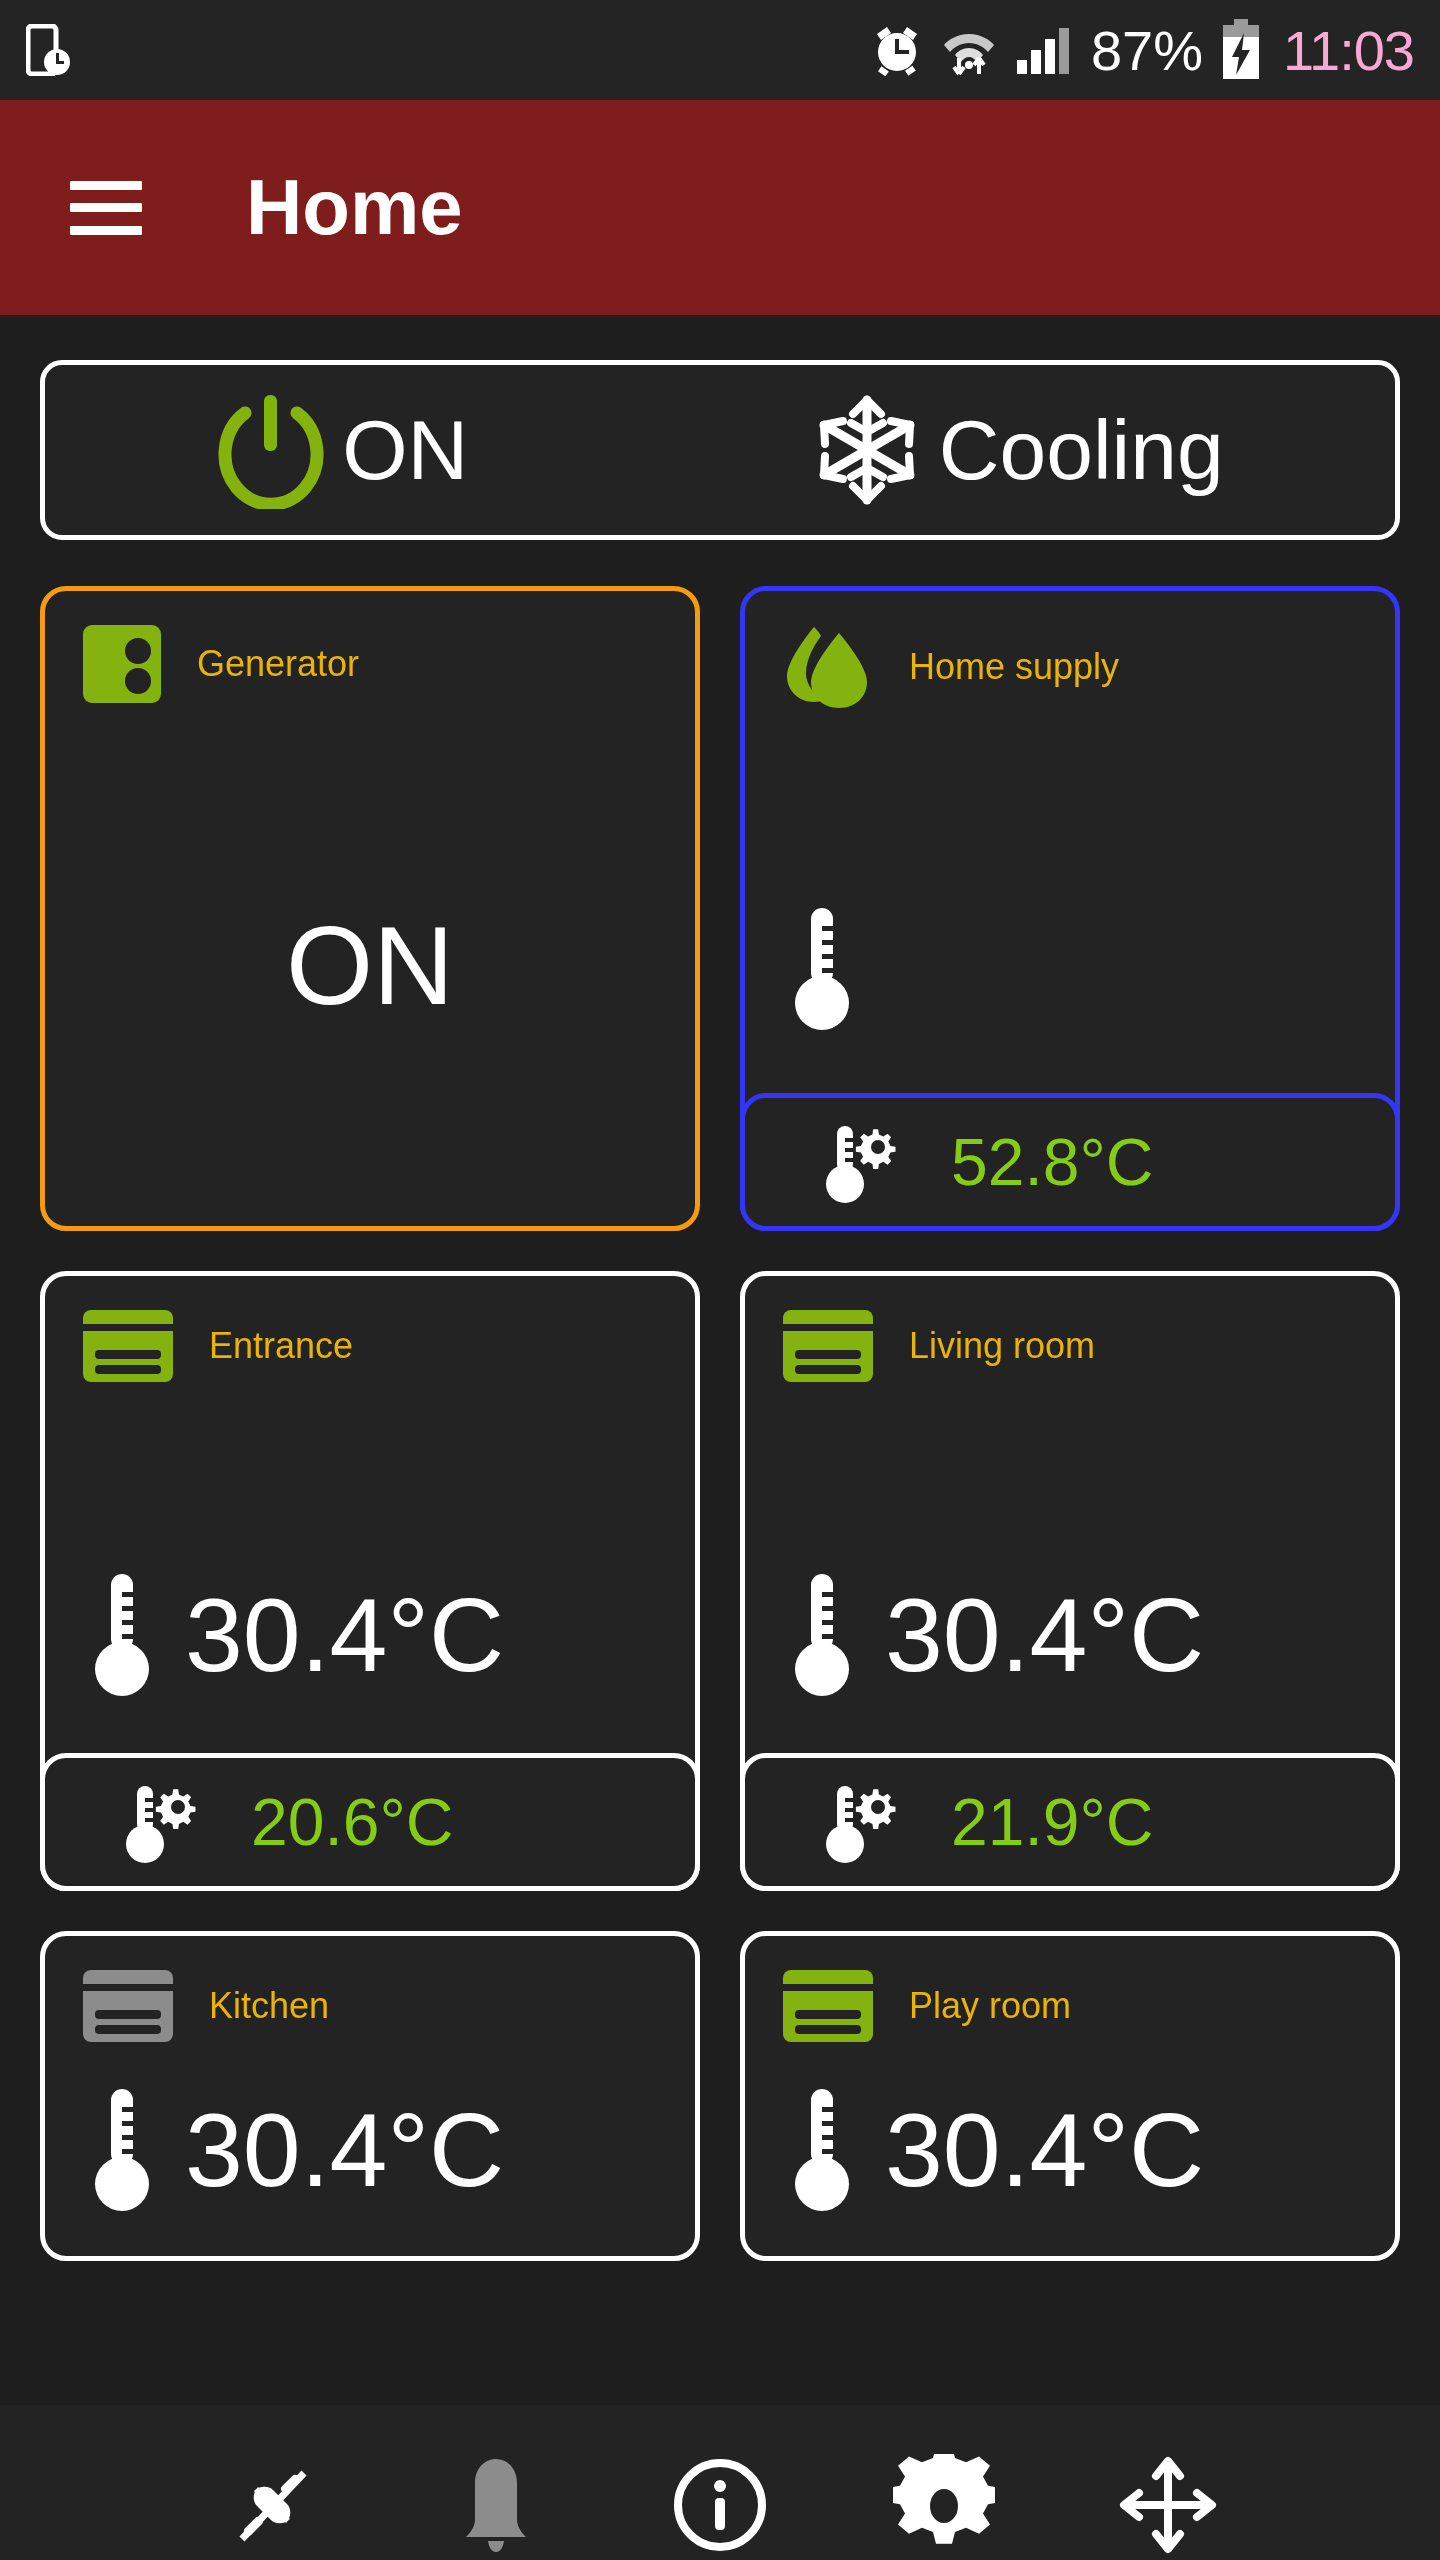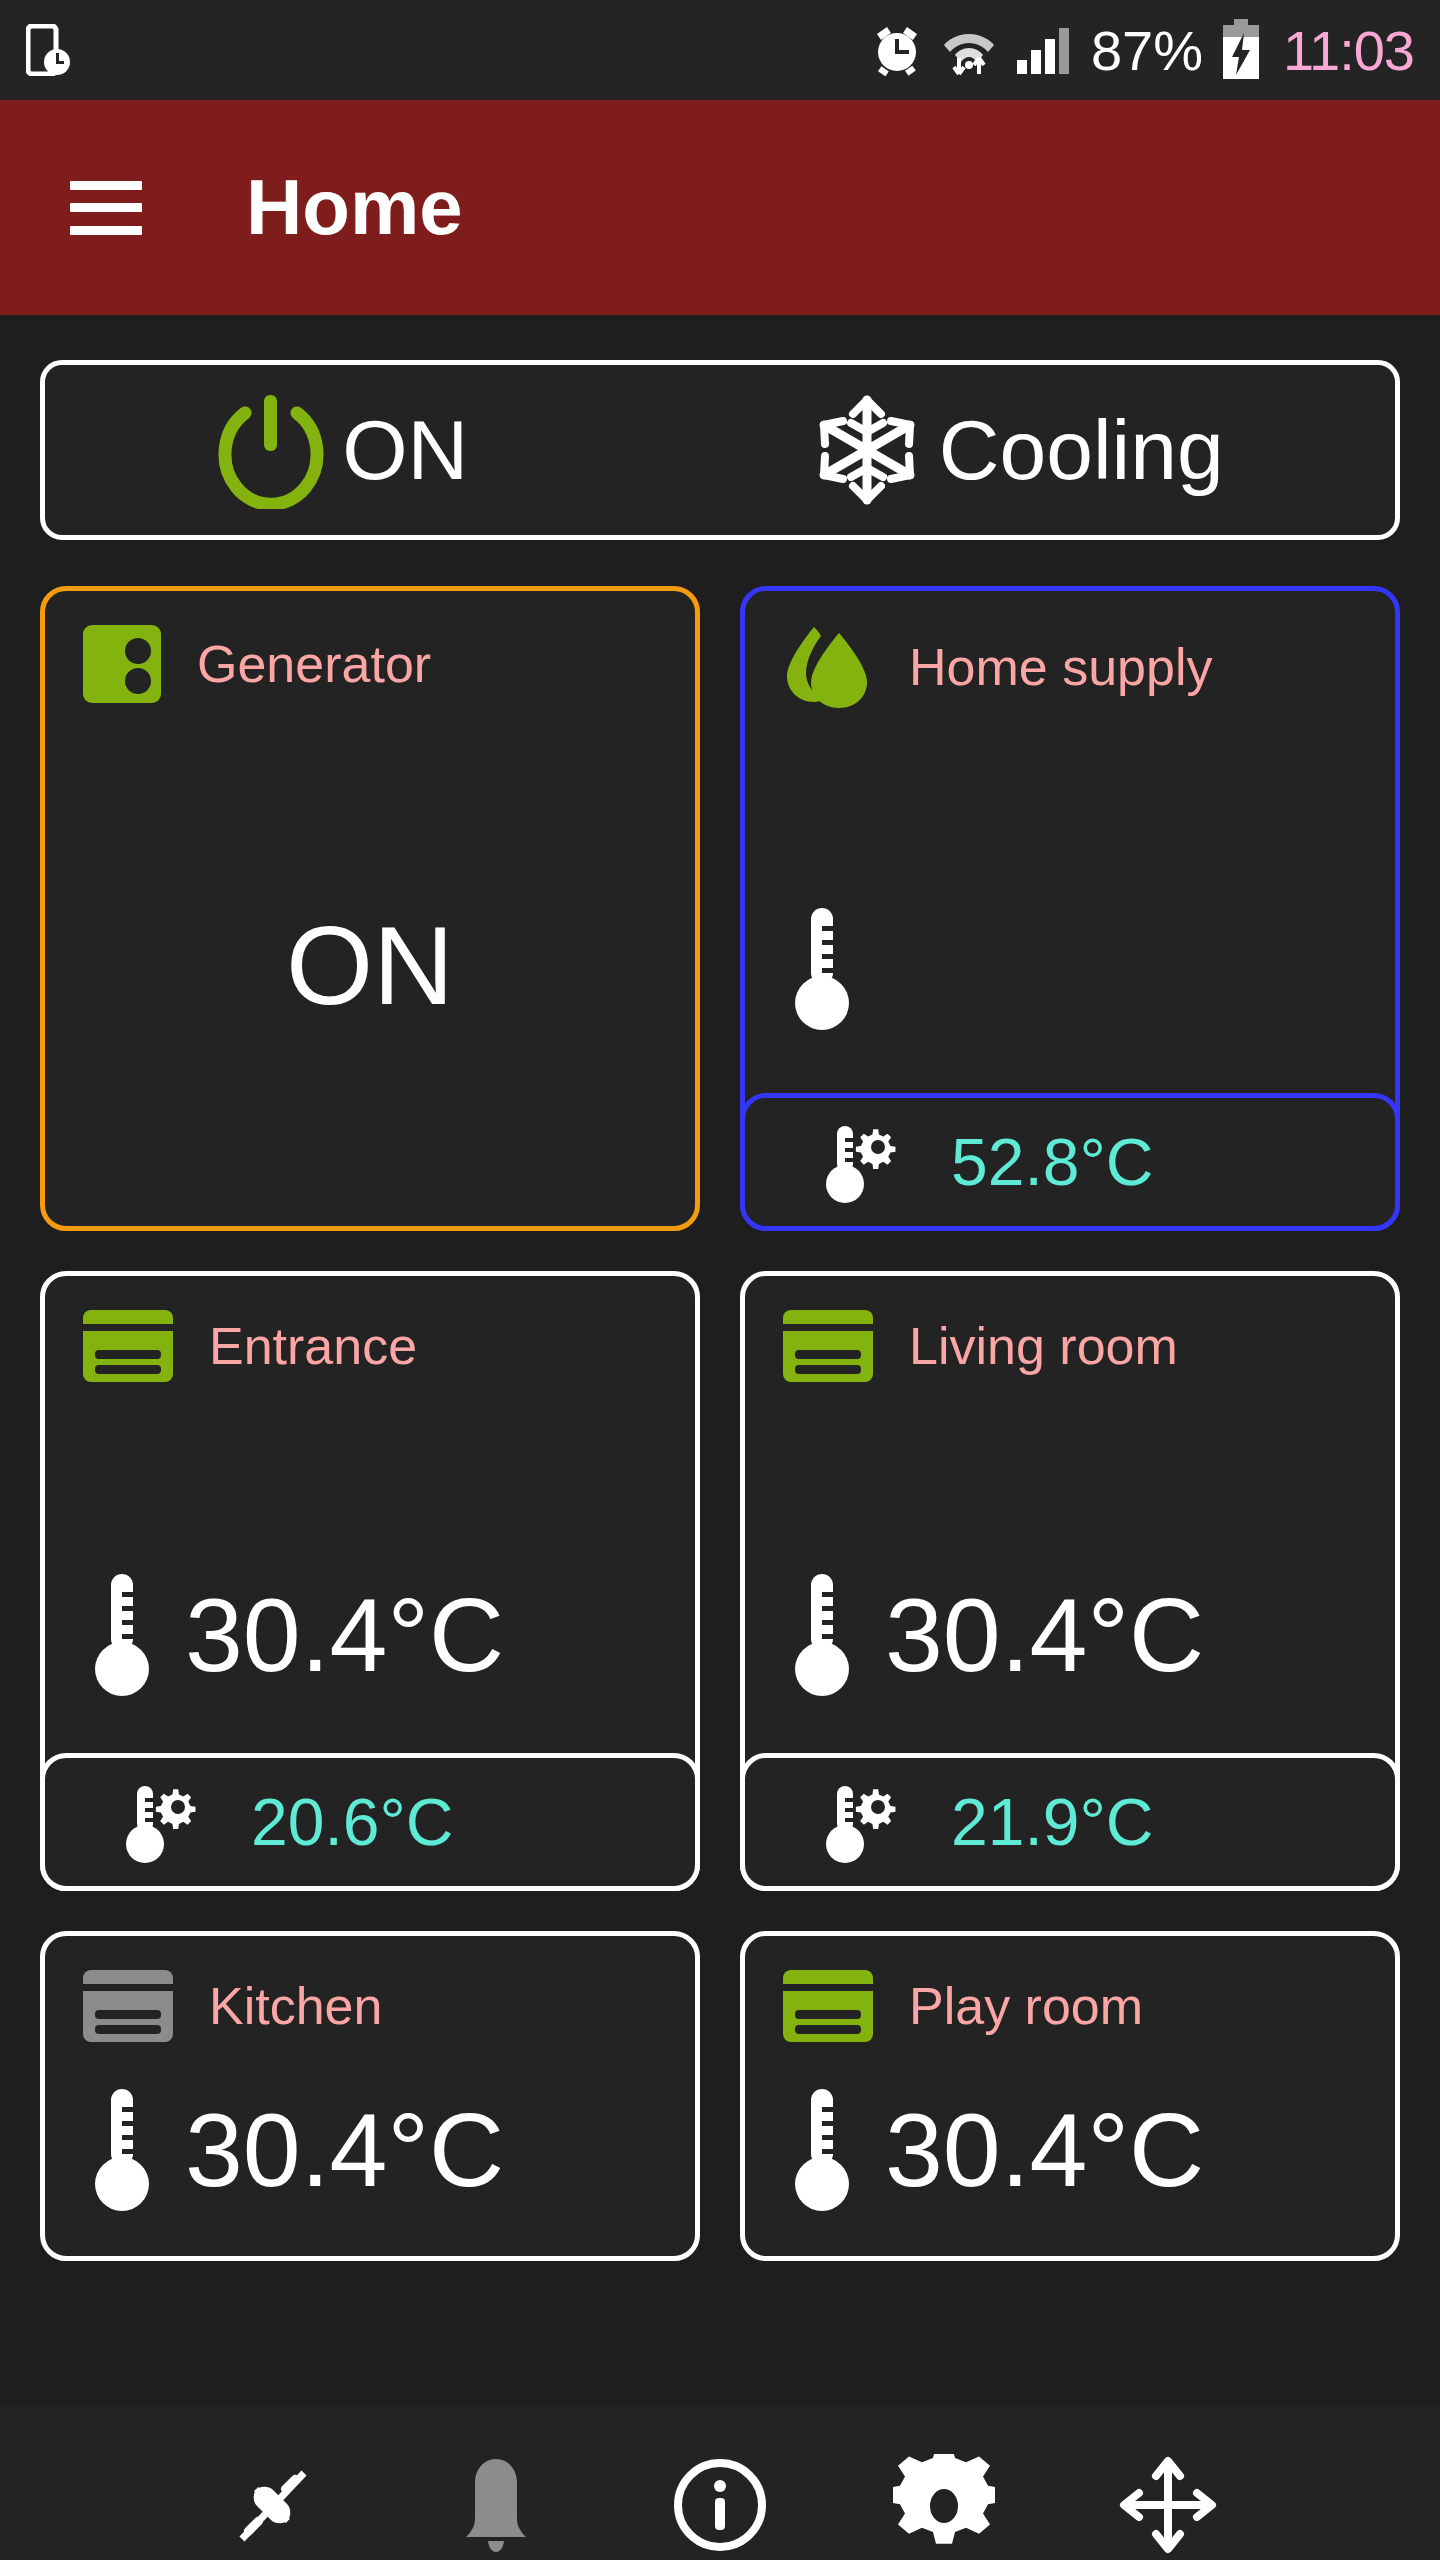"Generator" .card-title { color: #fca5a5 -> #eab308; font-size: 52px -> 36px }
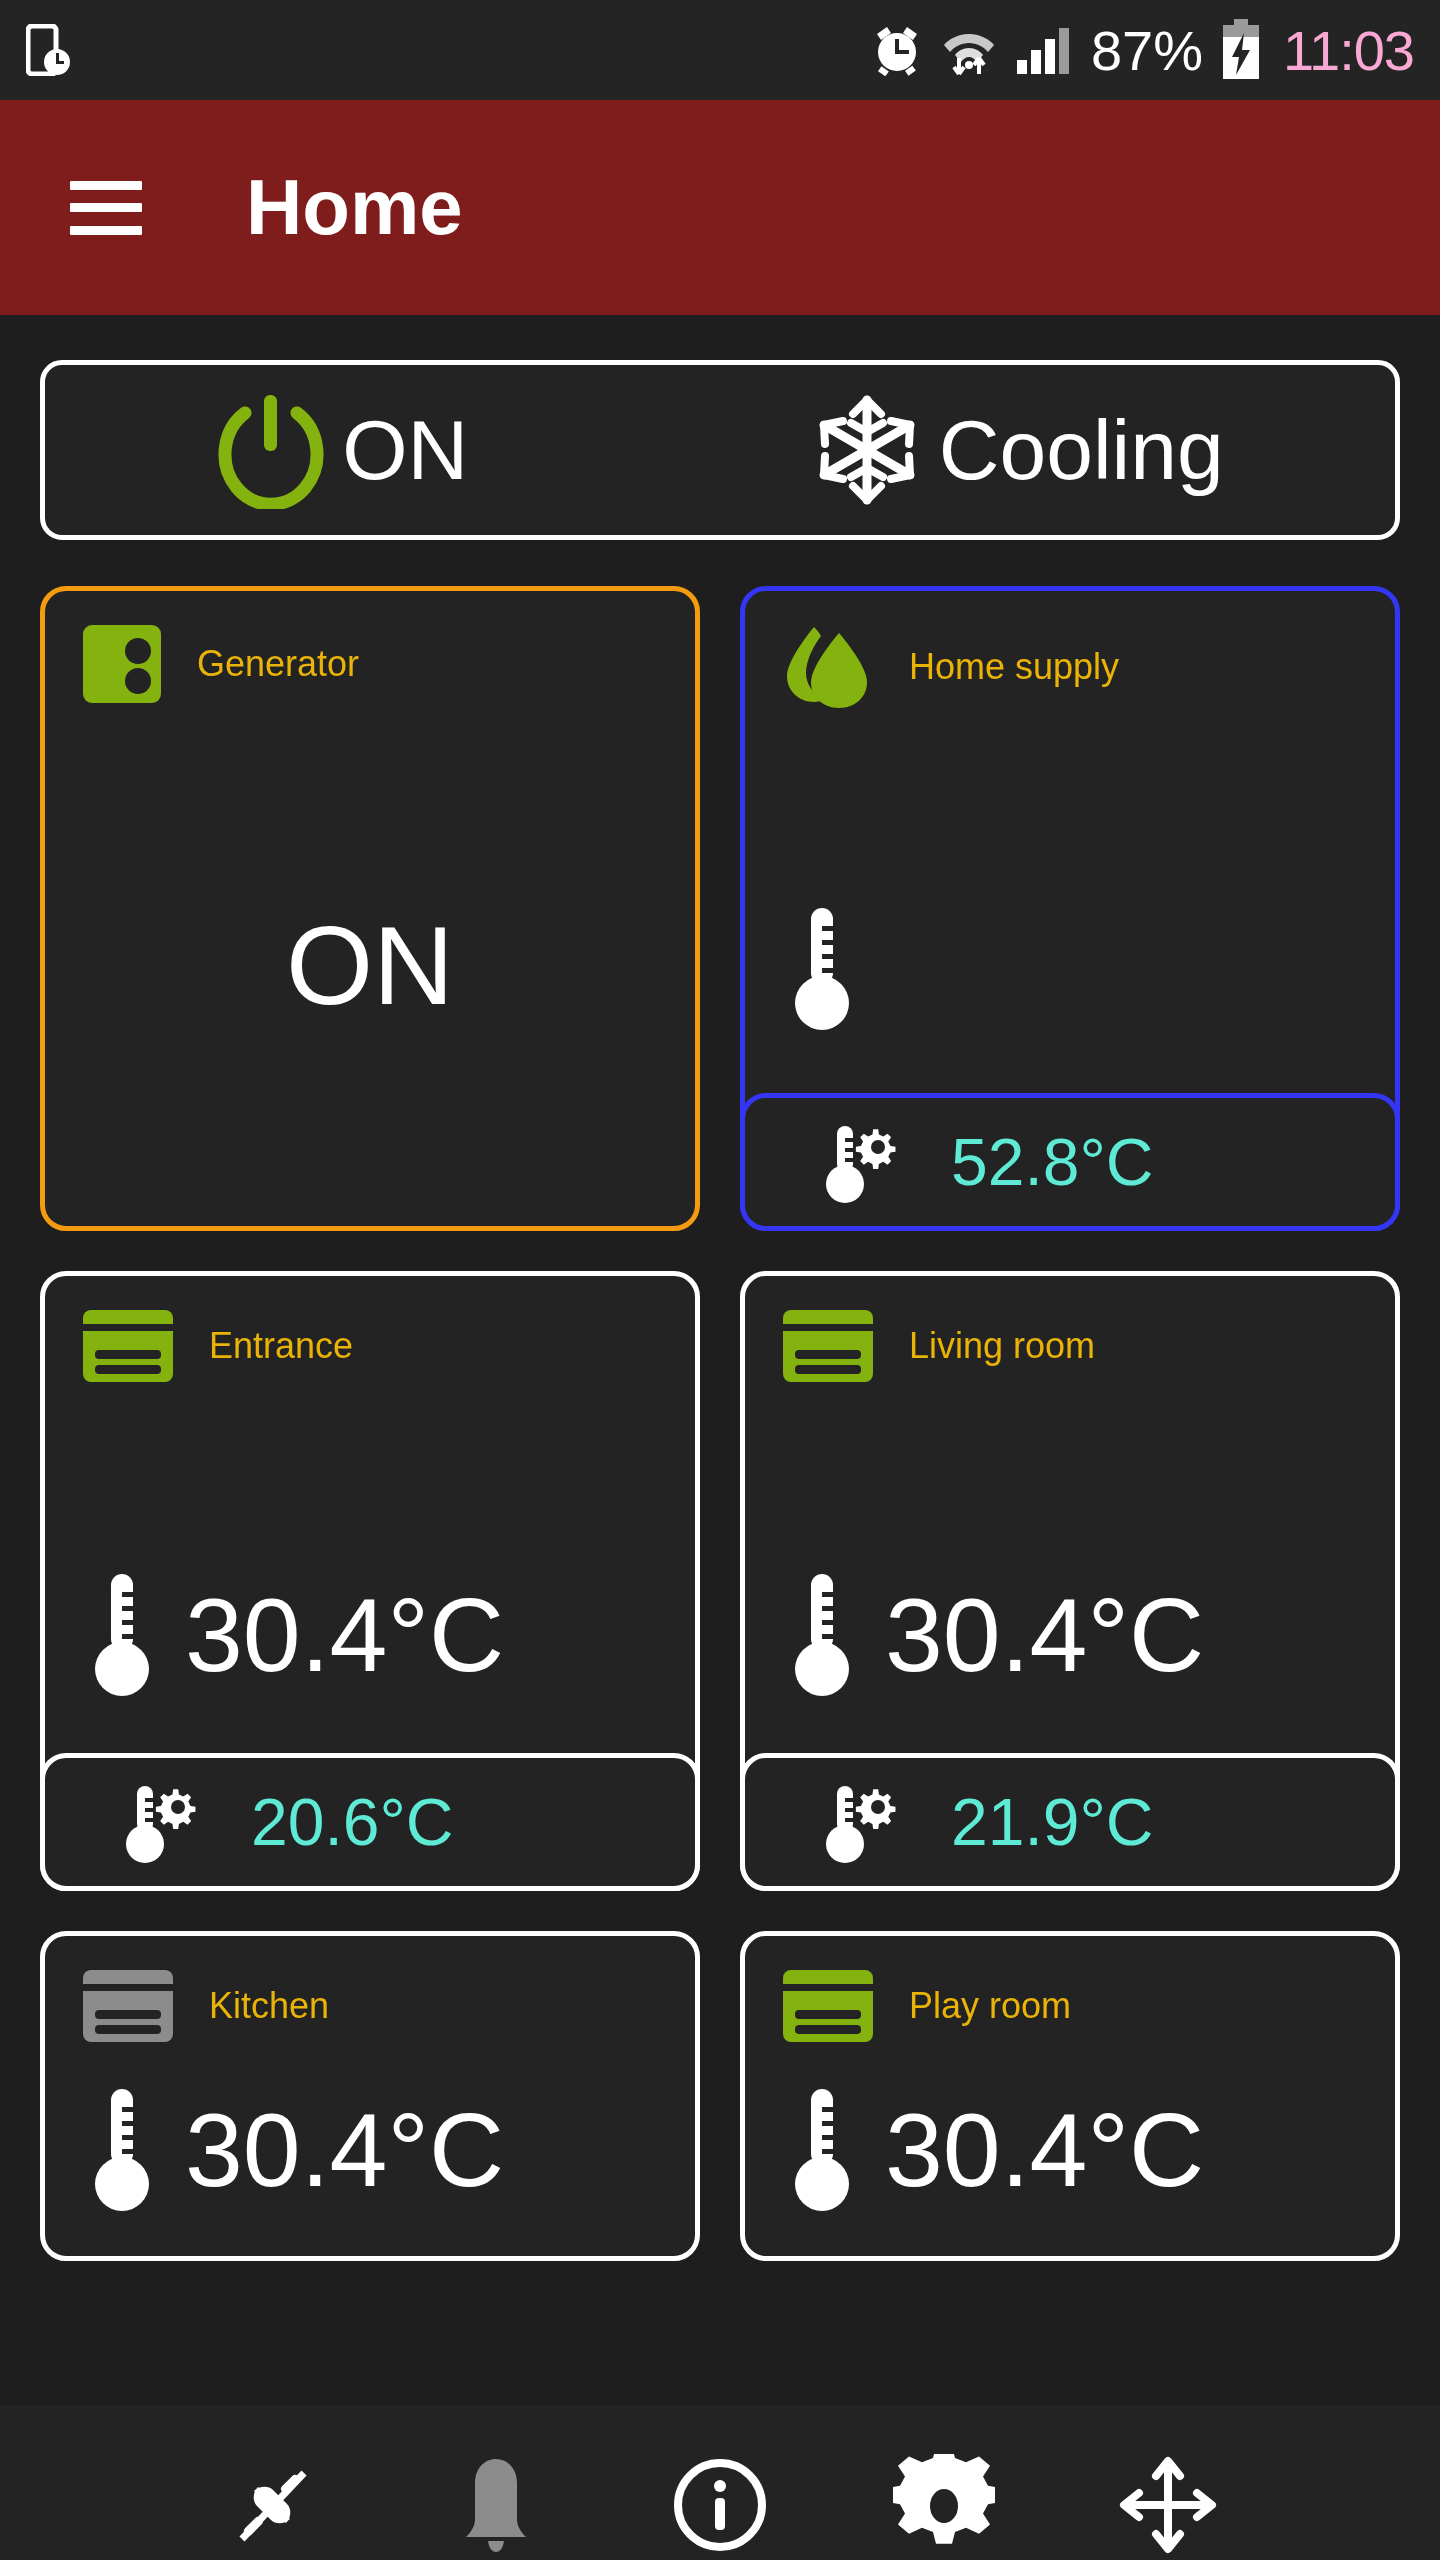"52.8°C" .setpoint-value { color: #5eead4 -> #84cc16 }
